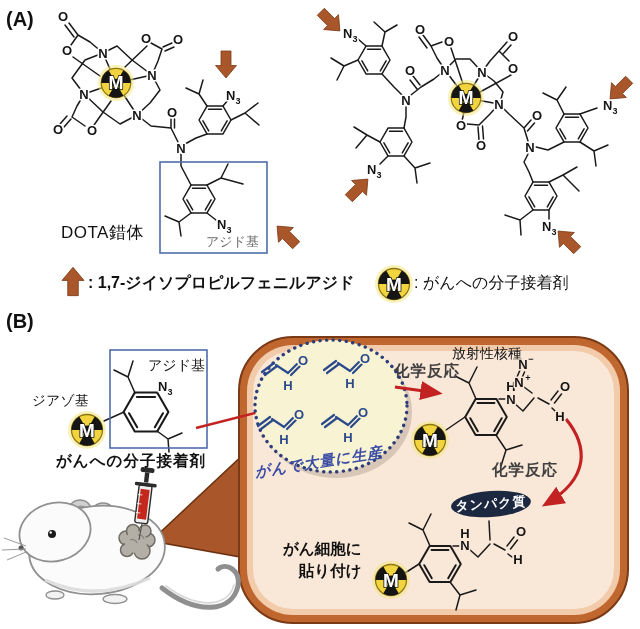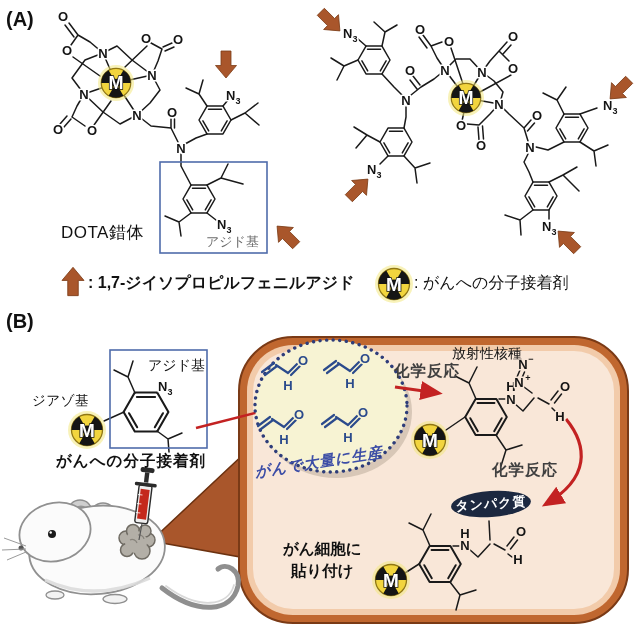"がん細胞に" .attach { text-align: center -> right }
